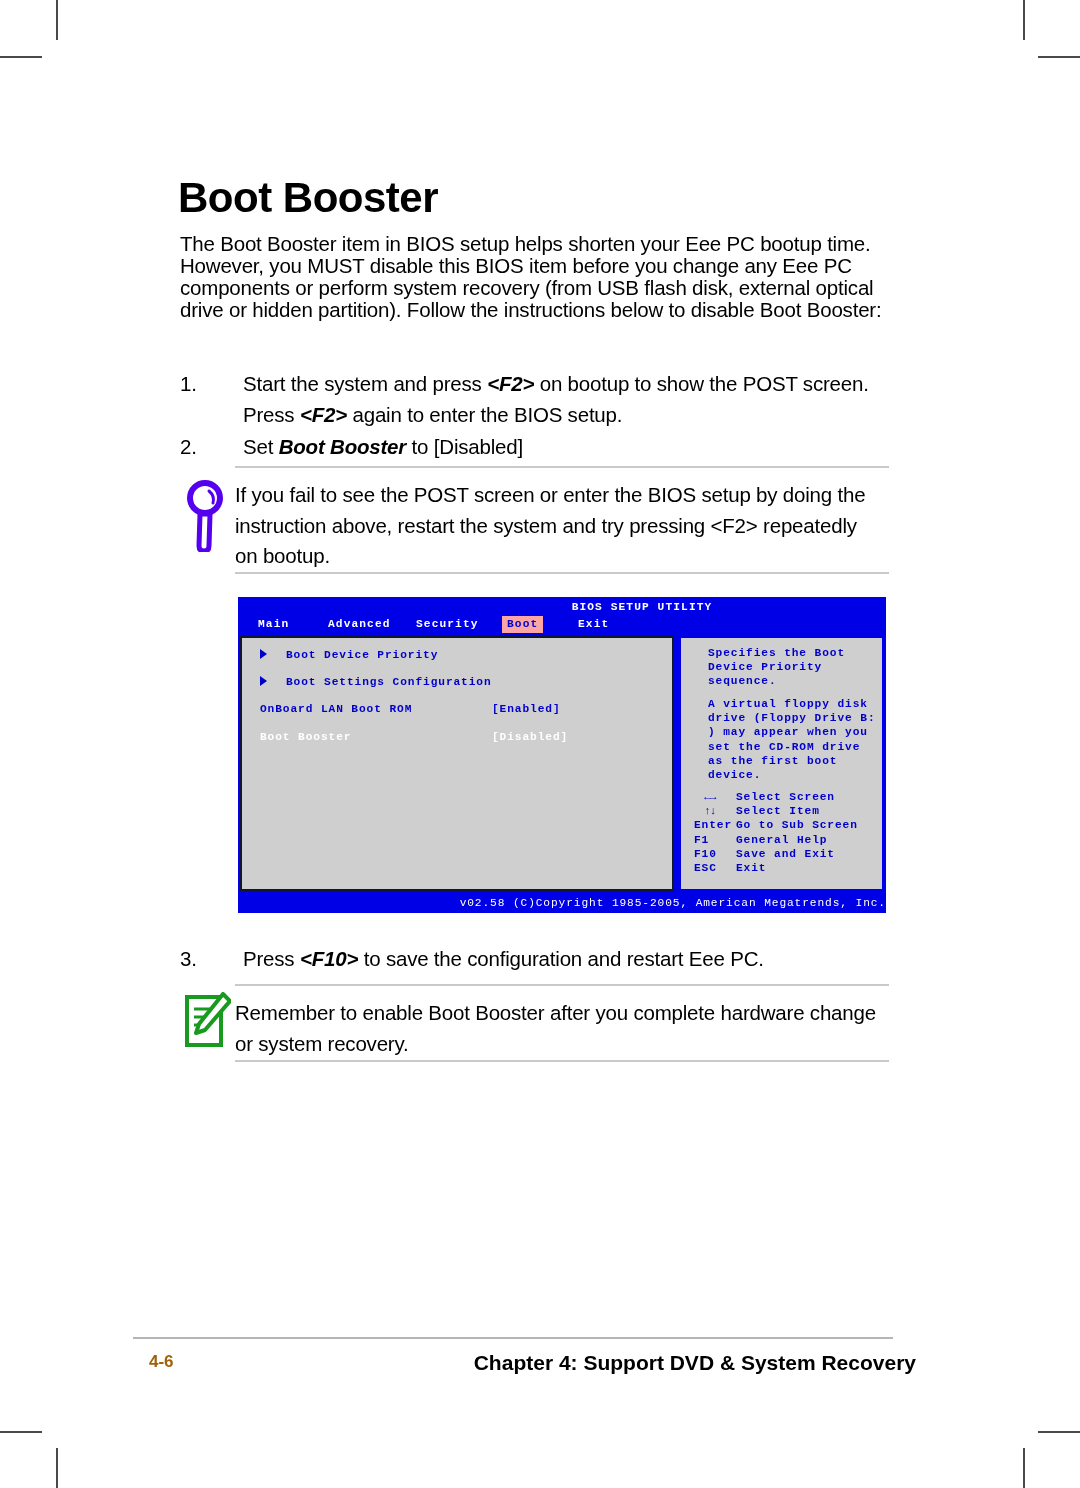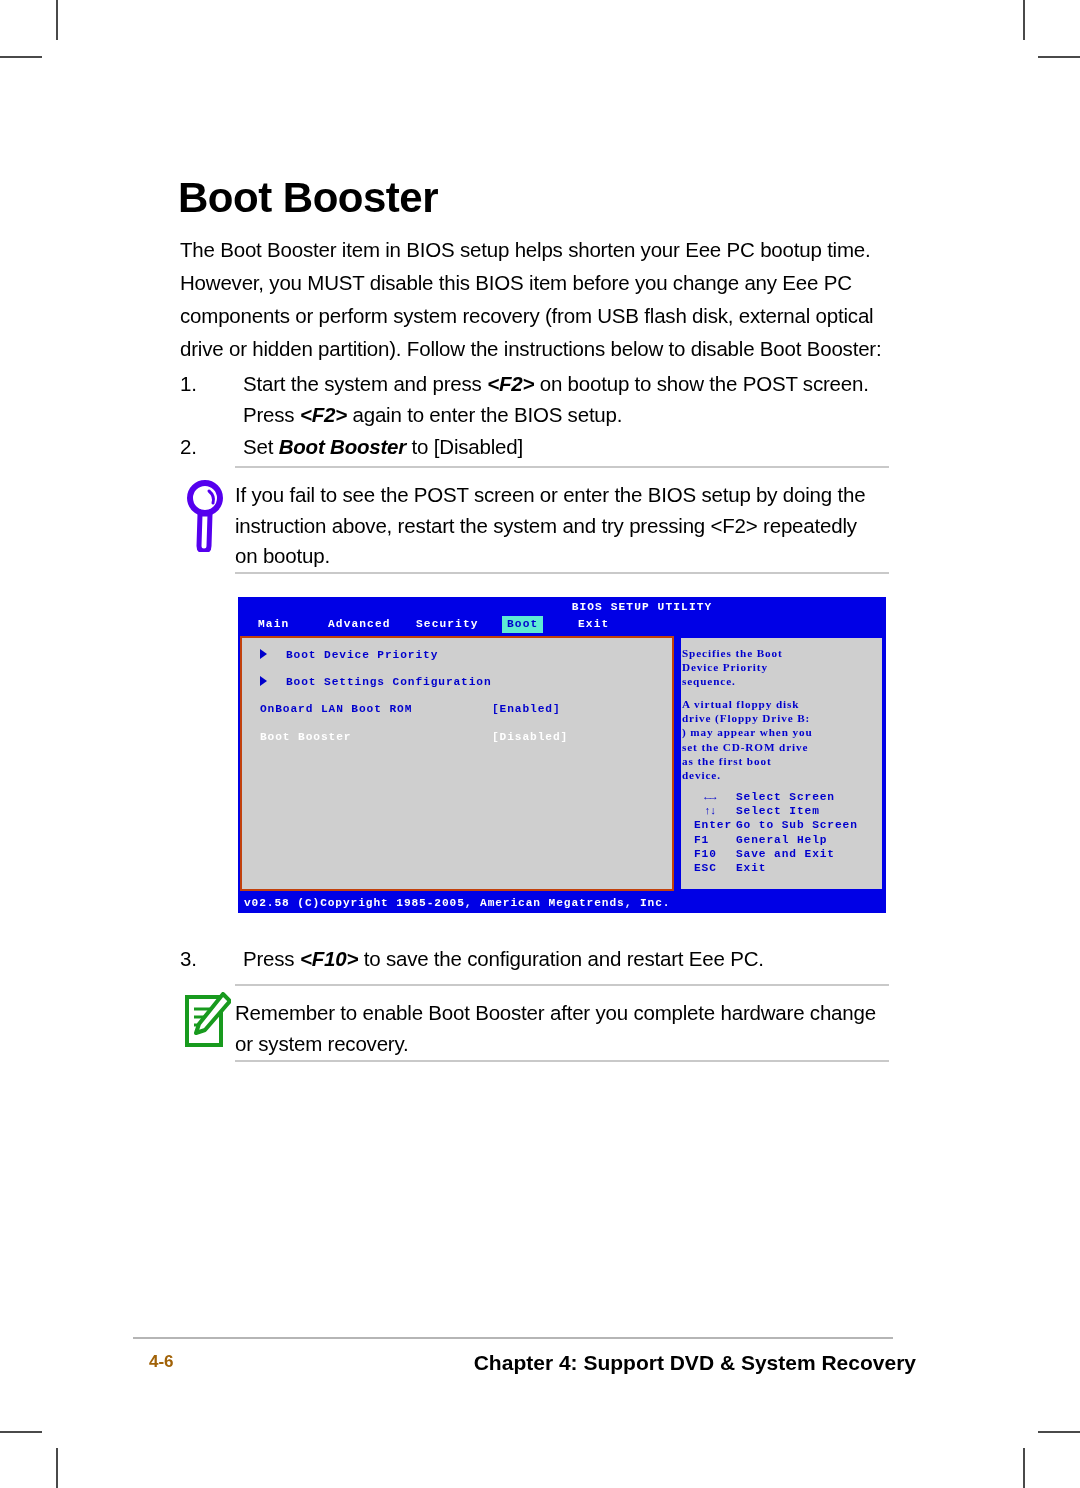"The Boot Booster item in" .intro { line-height: 33px -> 22px }
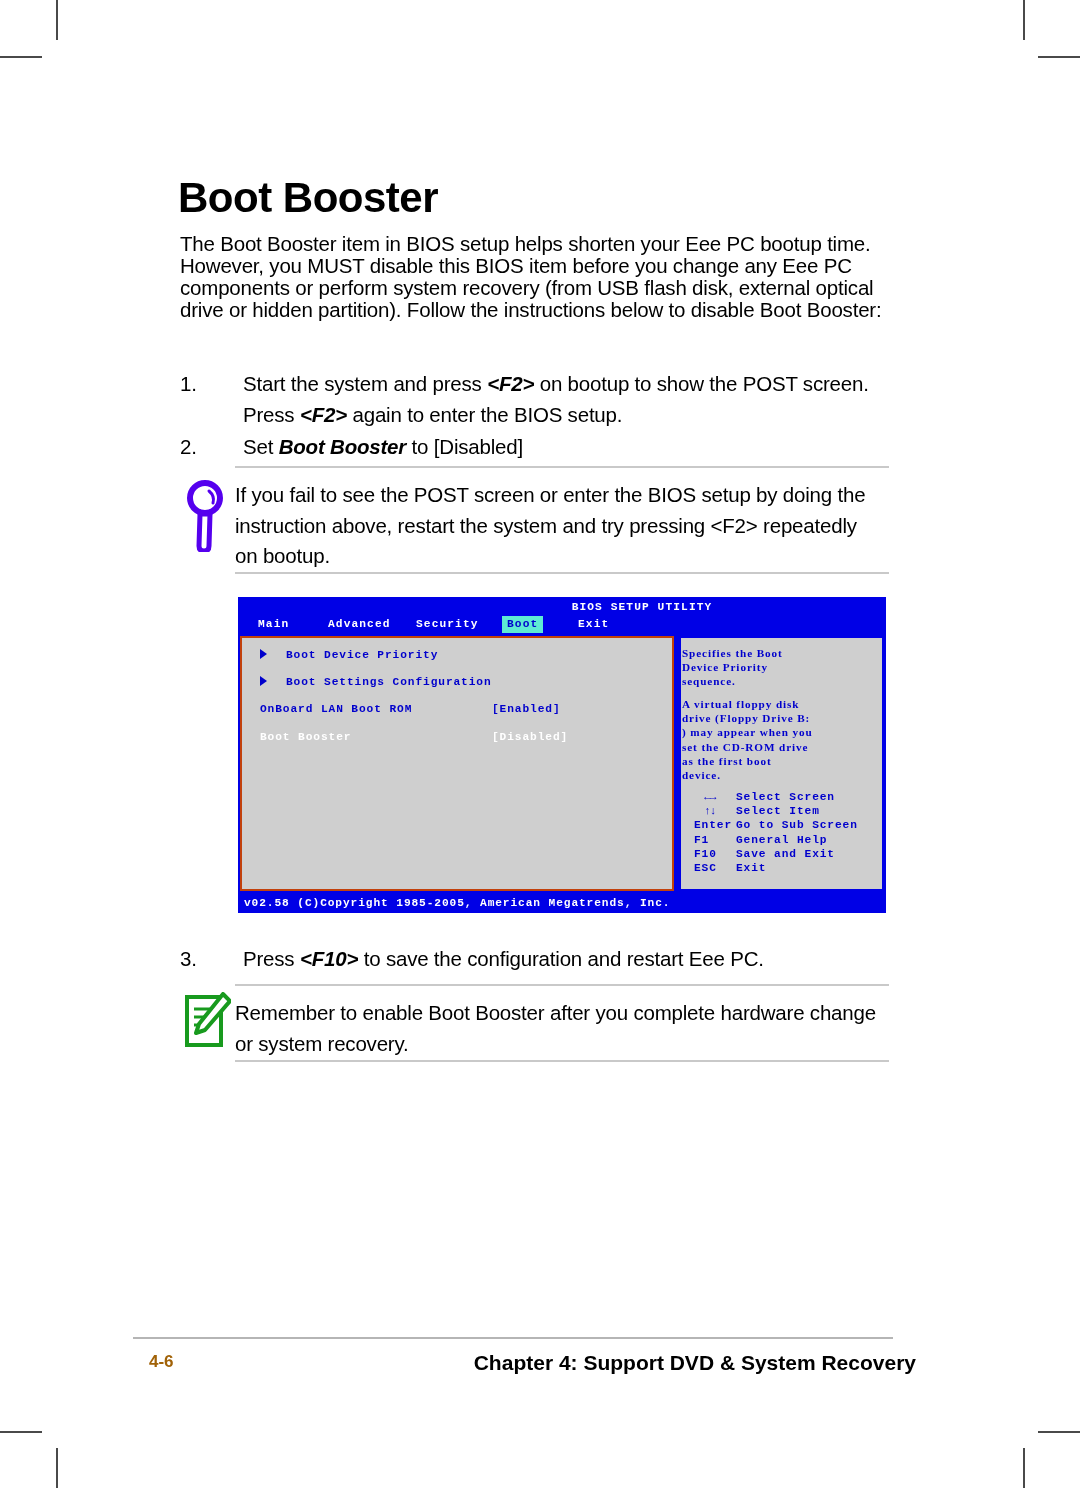"Boot" .bios-menu .mi.active { background: #5eead4 -> #fca5a5 }
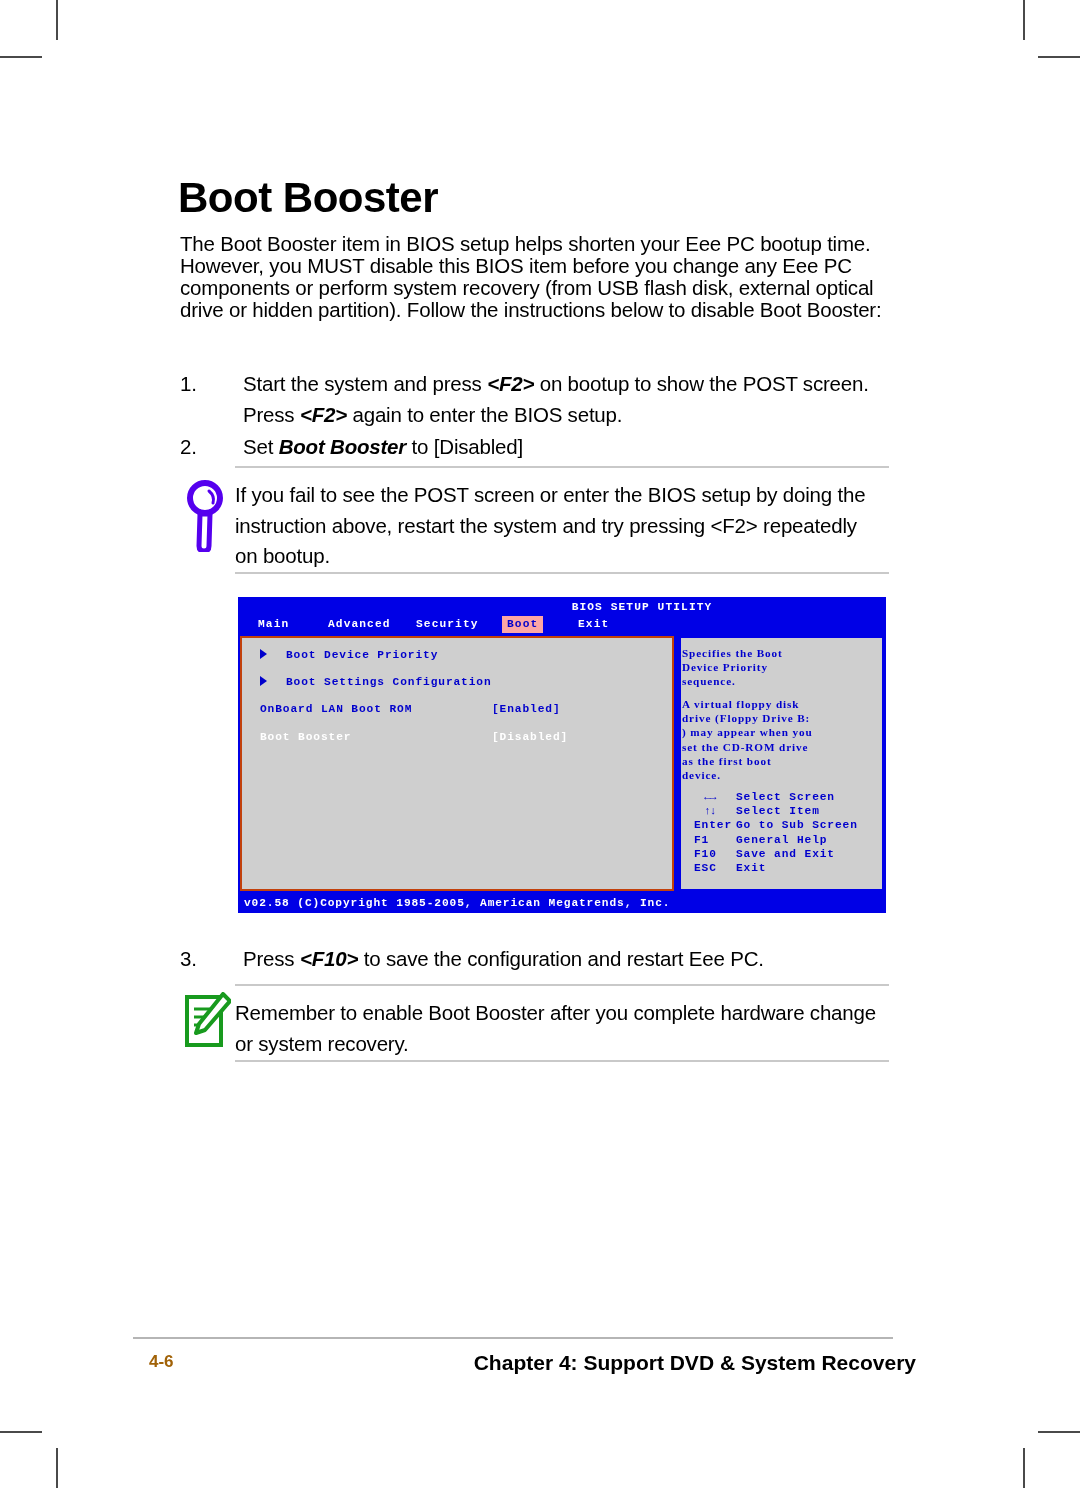"Boot Device Priority" .bios-main { border: 2px solid #c2410c -> 2px solid #0f172a }
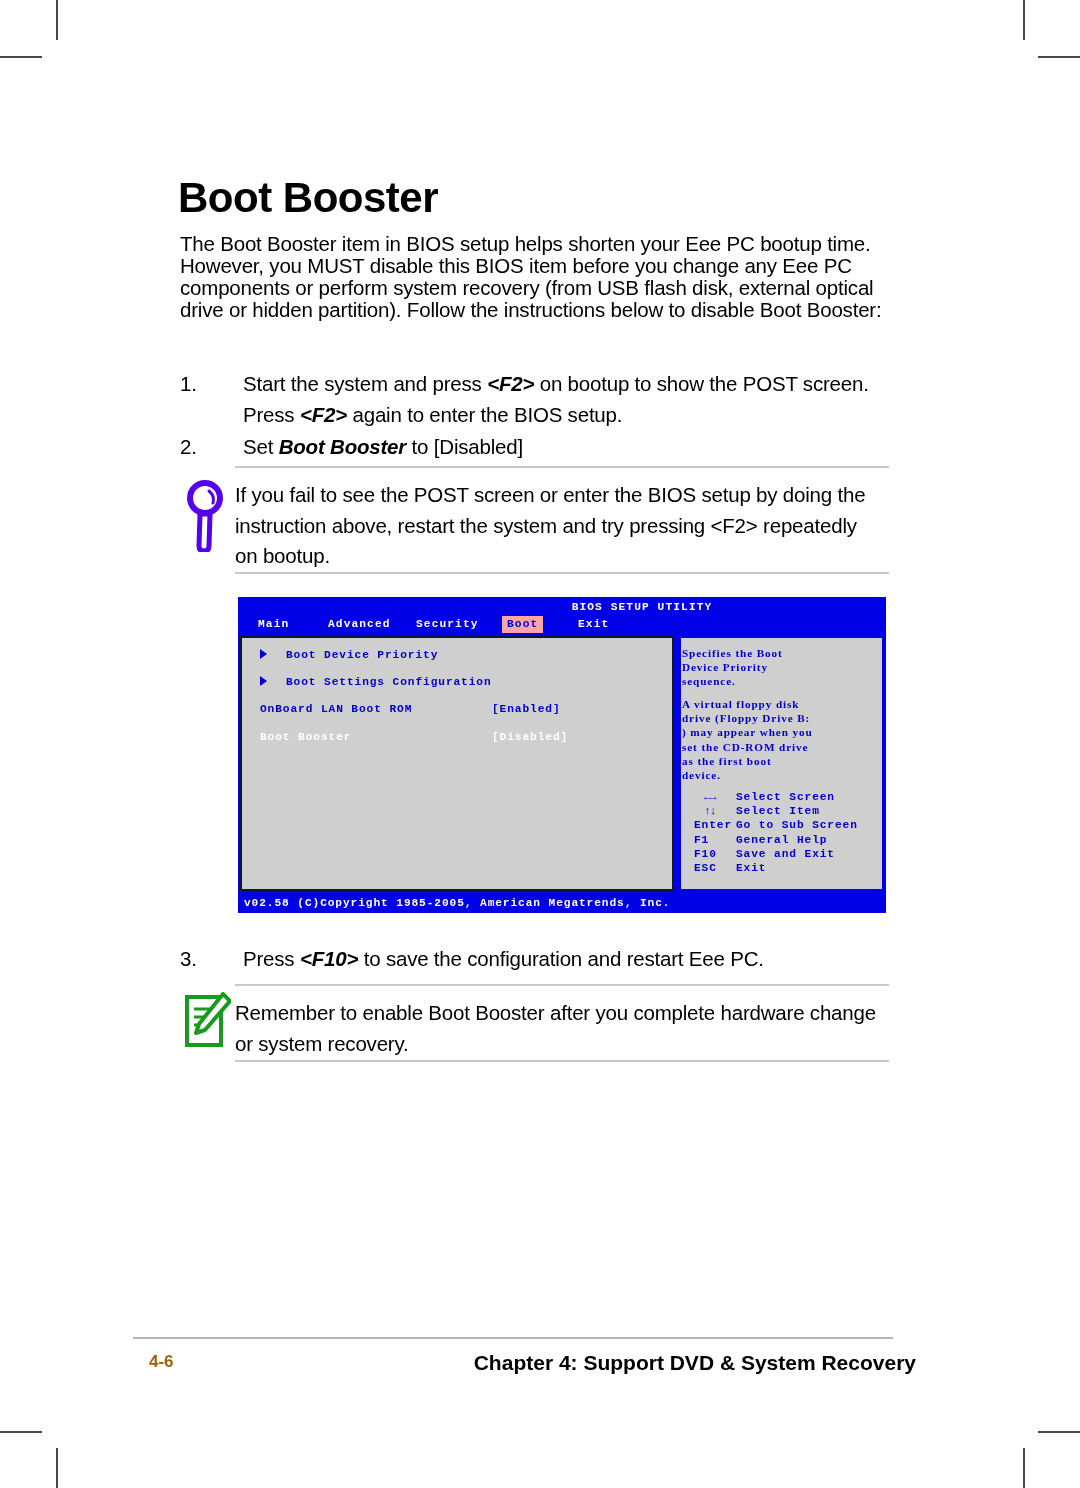"Specifies the Boot" .help-text { font-family: Liberation Serif, serif -> none; left: 1px -> 27px }
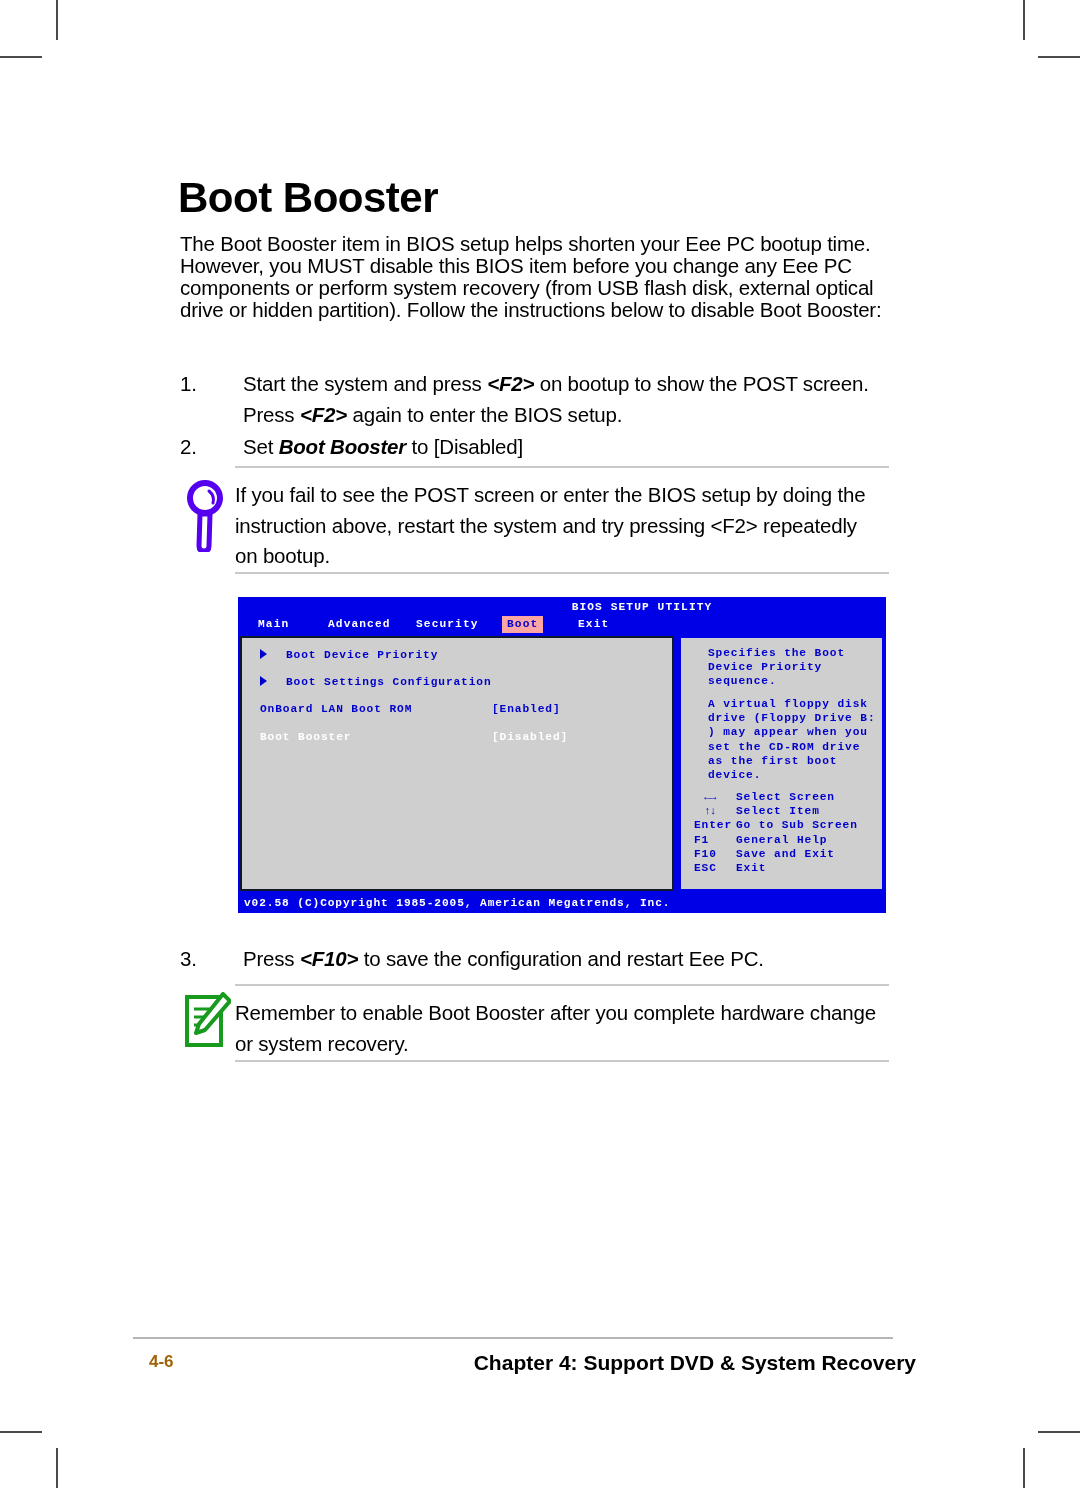"v02.58 (C)Copyright 1985-2005, American" .bios-footer { font-weight: bold -> normal; left: 6px -> 0; text-align: left -> right }
